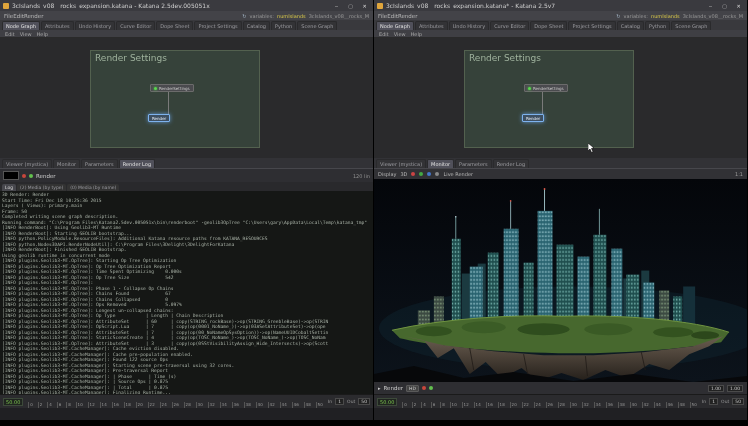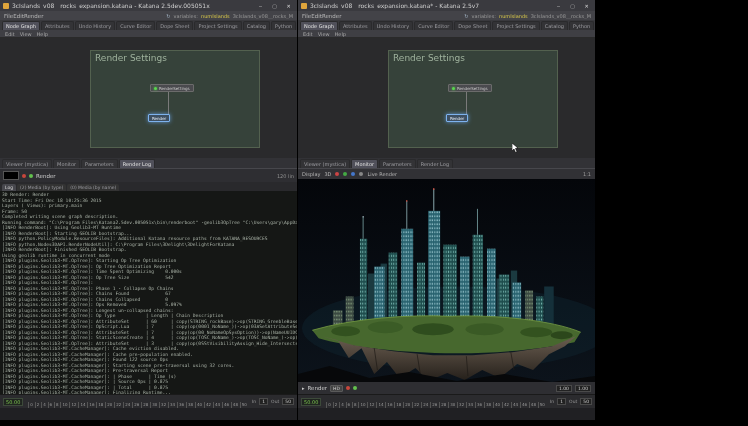"Render Settings" .window { width: 298px -> 374px }
